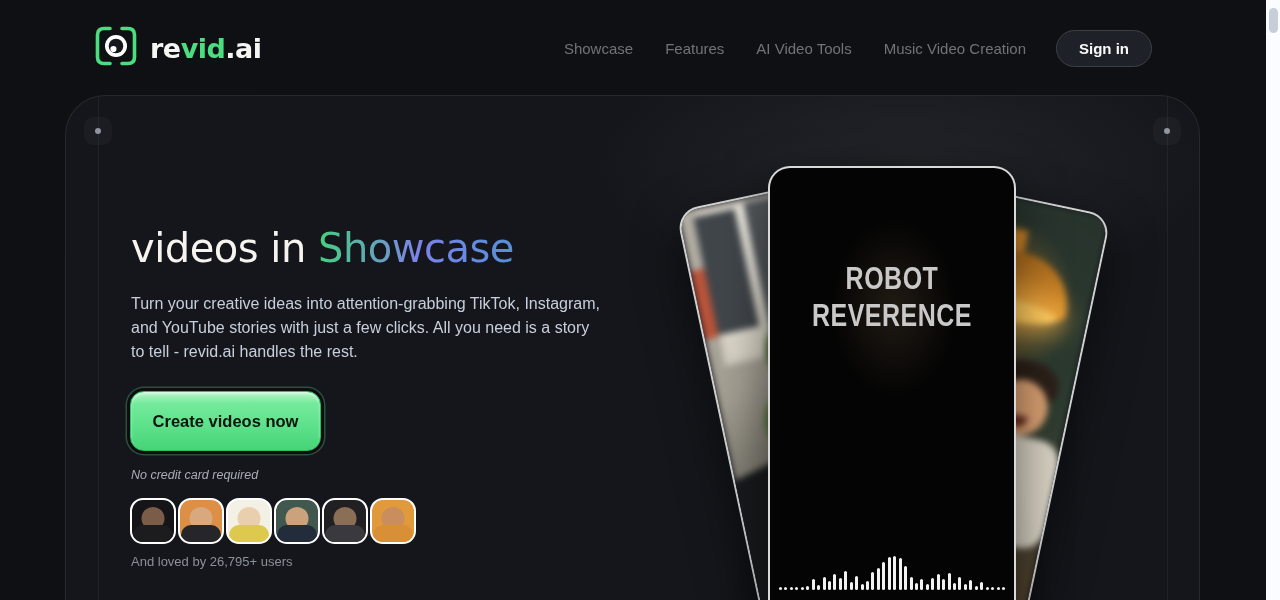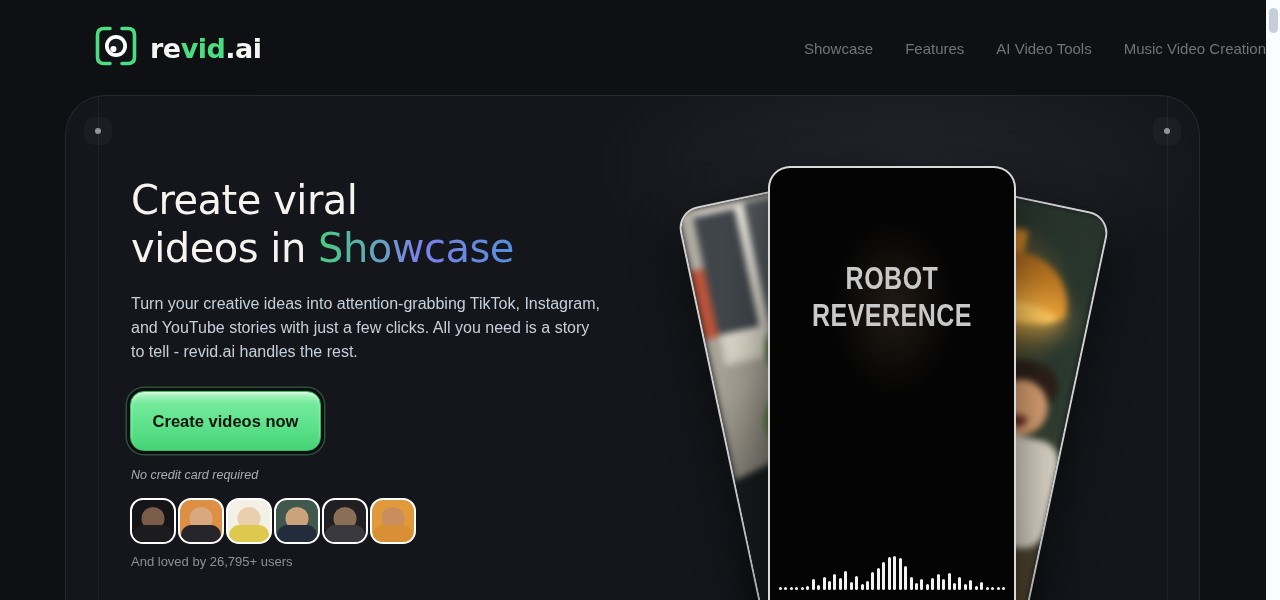"Sign in" button.signin-btn { html: none -> <button>Sign in</button> }
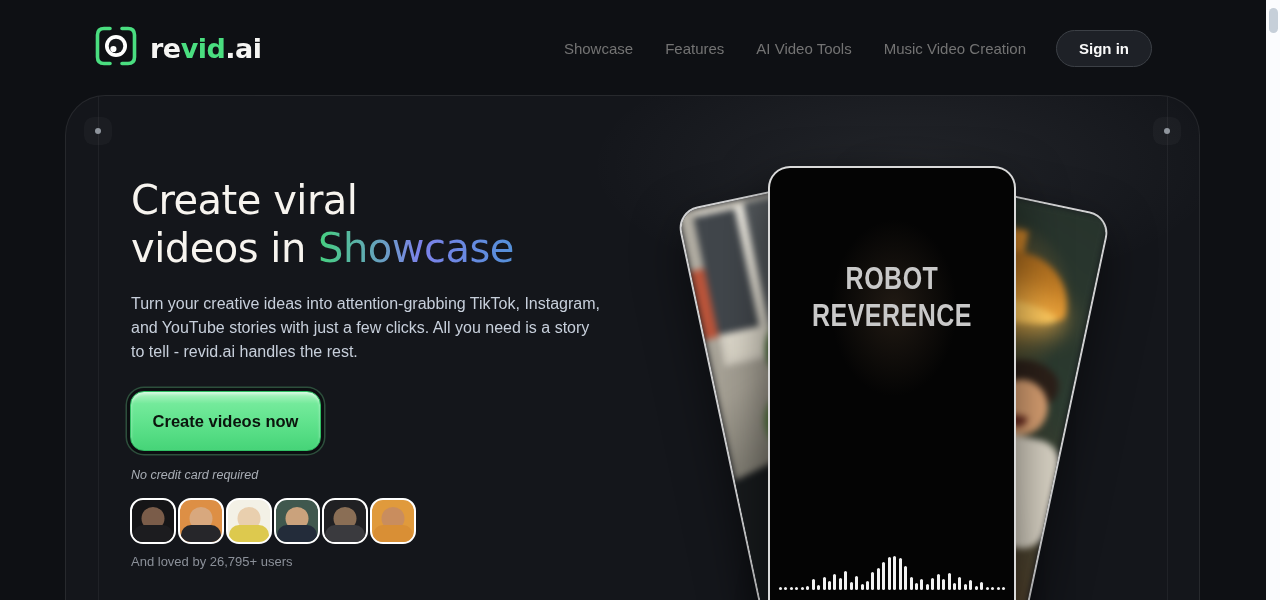"Create viral" span { html: <span>Create viral</span> -> none }
